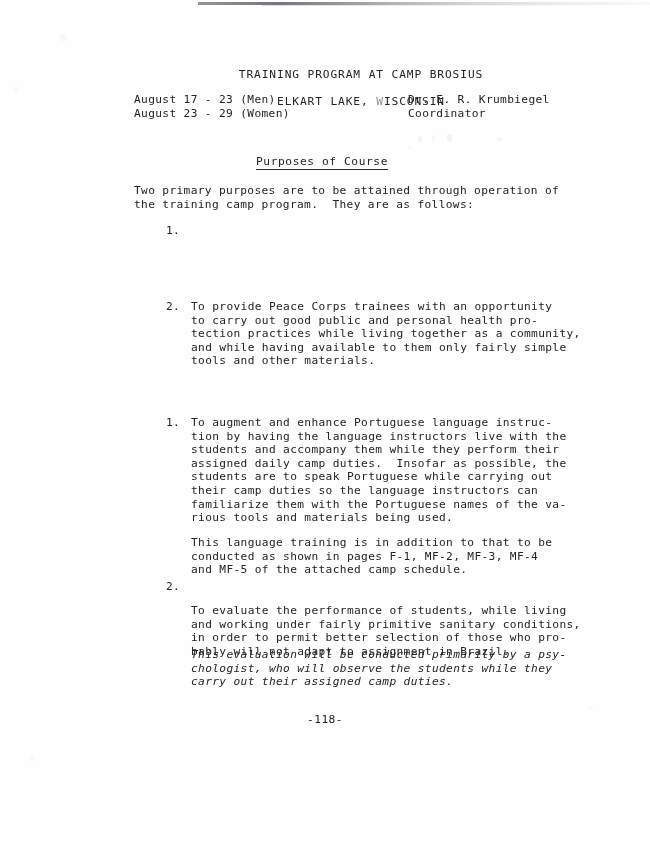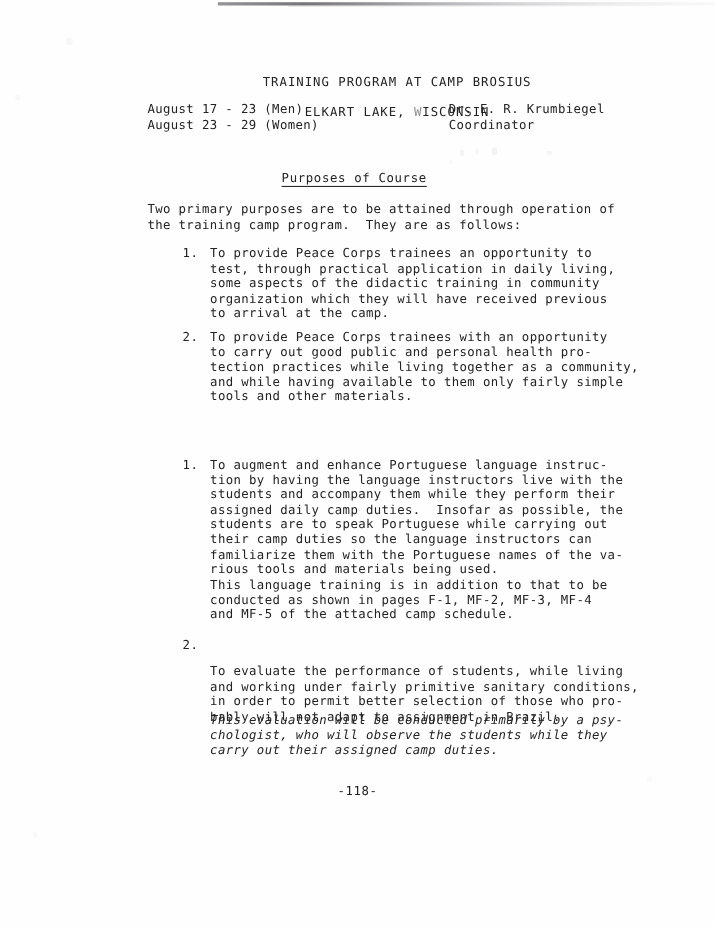"To provide Peace Corps trainees an" div.doc-text { html: <div>To provide Peace Corps trainees an opportunity to test, through practical application in daily living, some aspects of the didactic training in community organization which they will have received previous to arrival at the camp.</div> -> none }
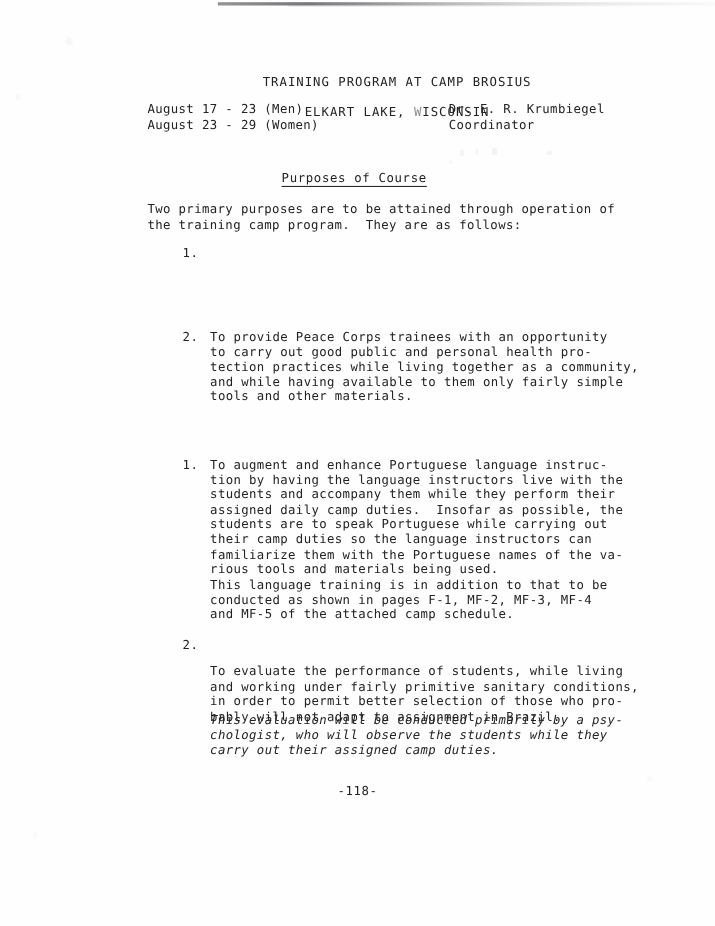"This language training is in" .item1b-sub { top: 525px -> 536px }
